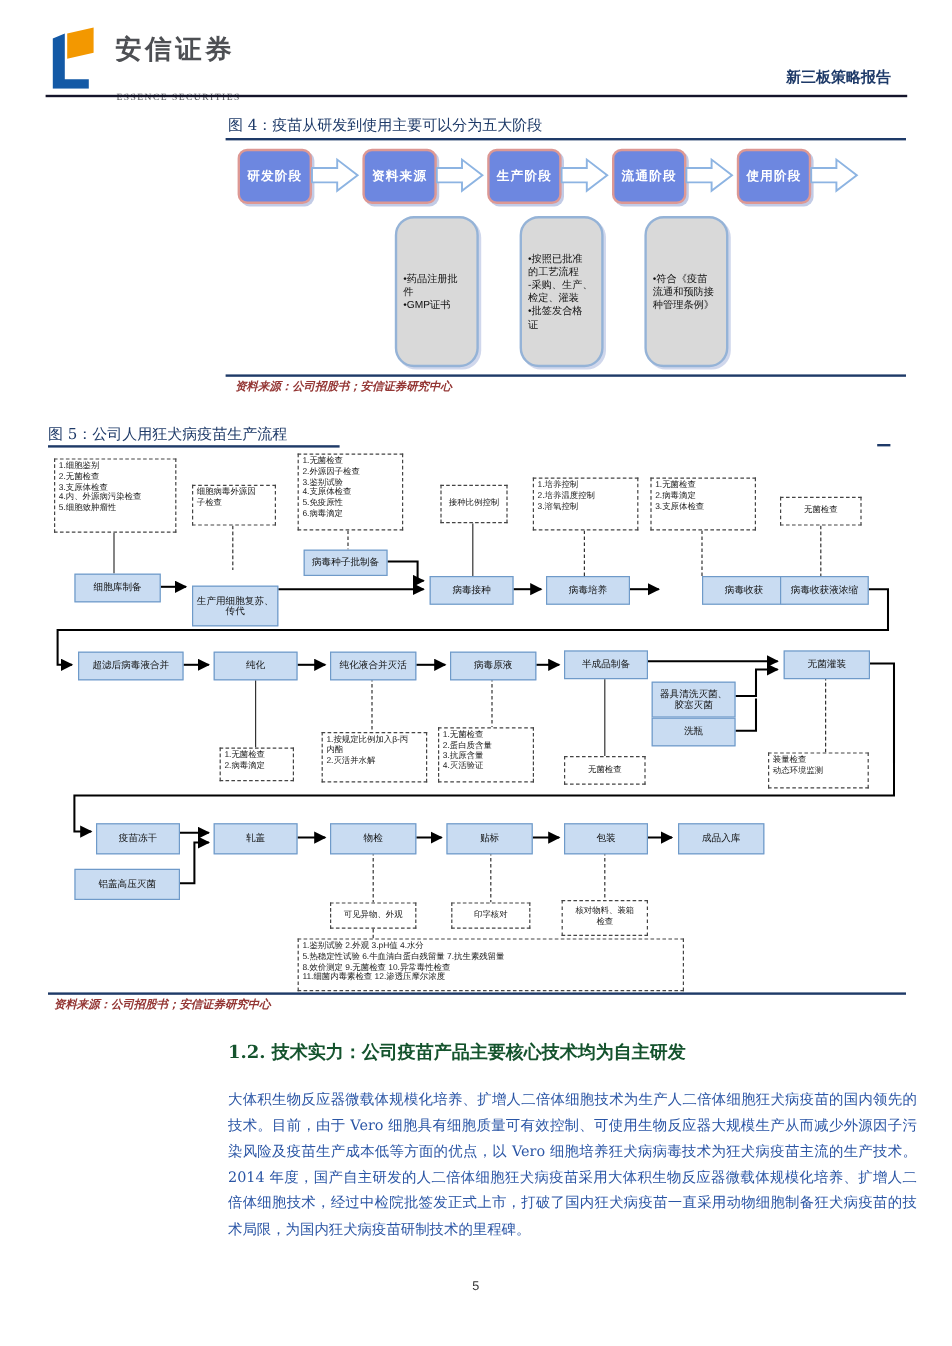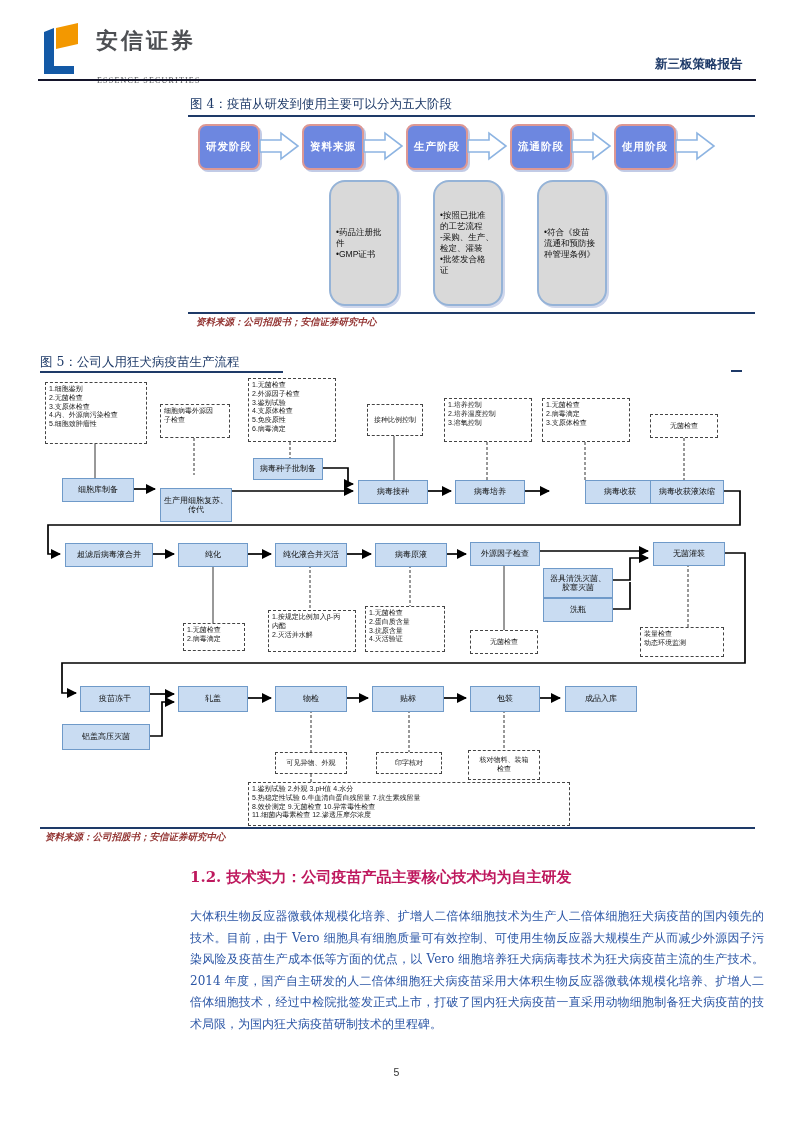"外源因子检查" div.sbox { text: 外源因子检查 -> 半成品制备 }
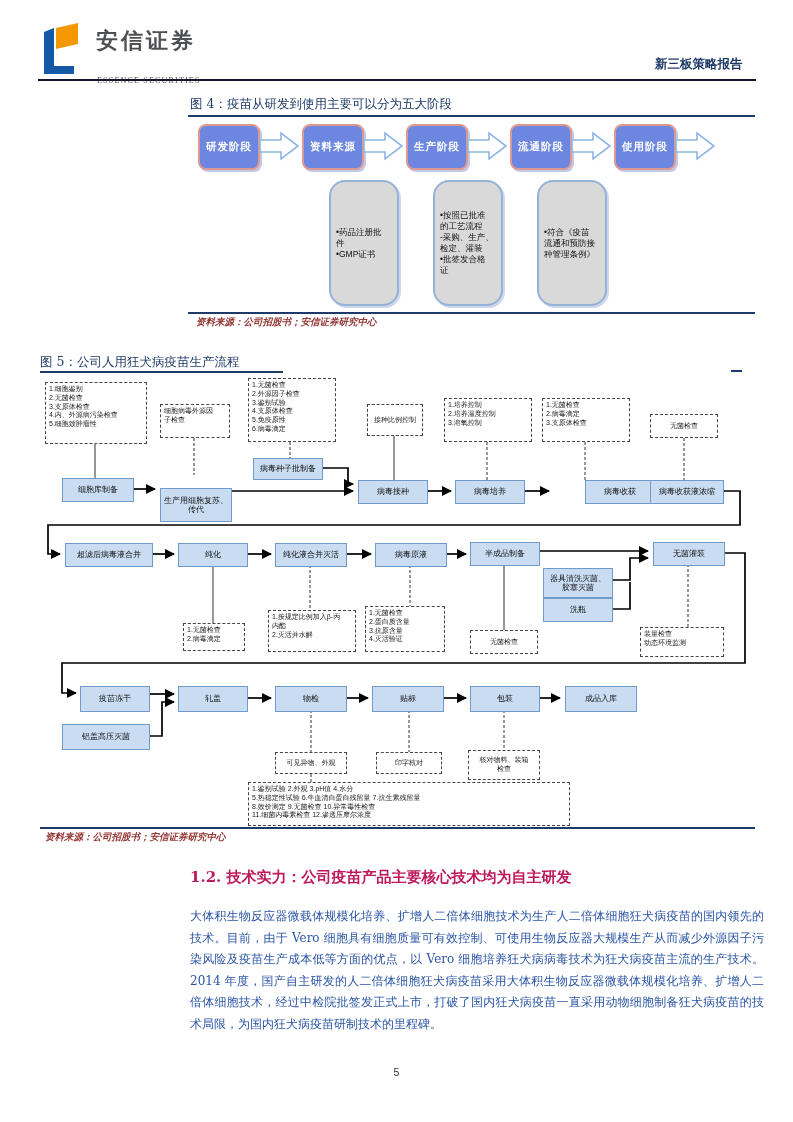"1.2. 技术实力：公司疫苗产品主要核心技术均为自主研发" .sec-heading { color: #be185d -> #14532d }
